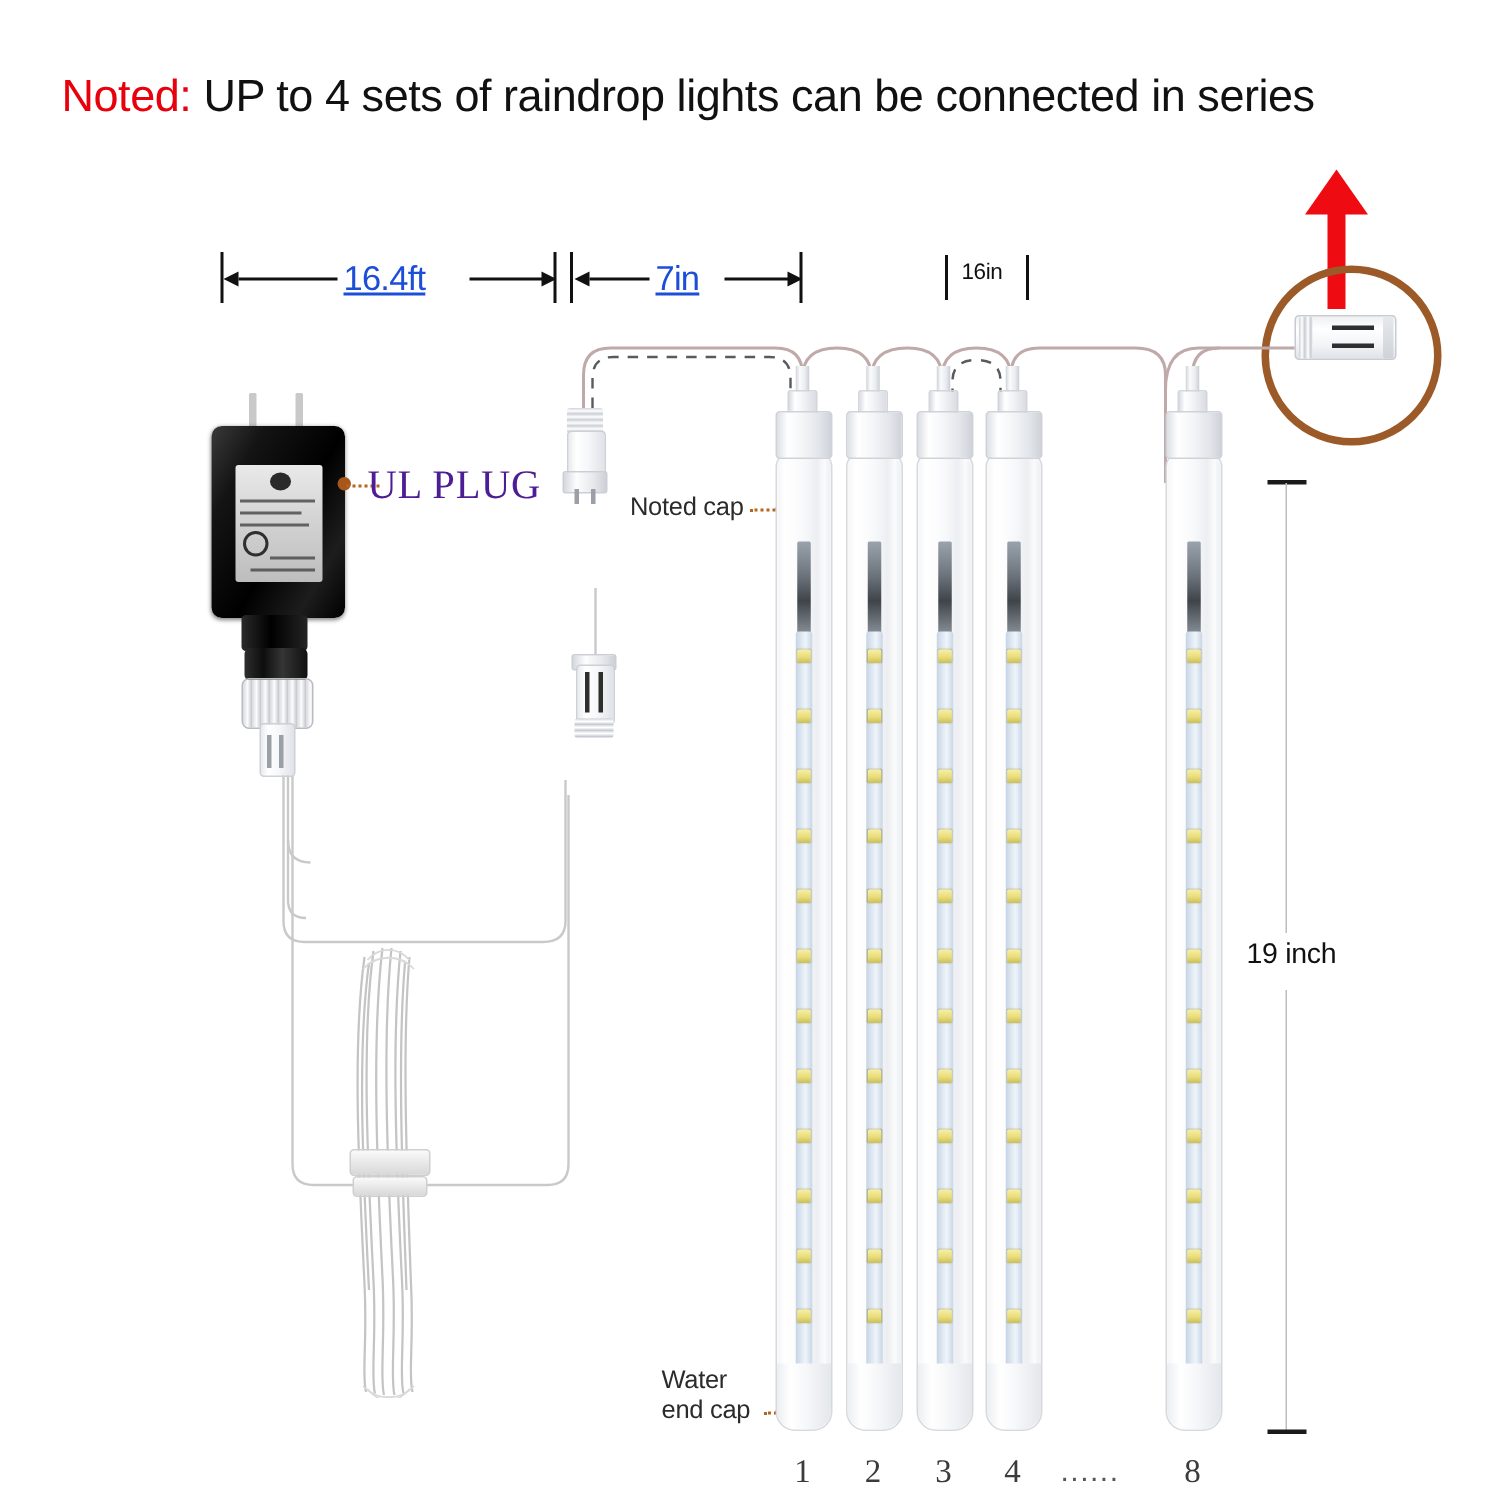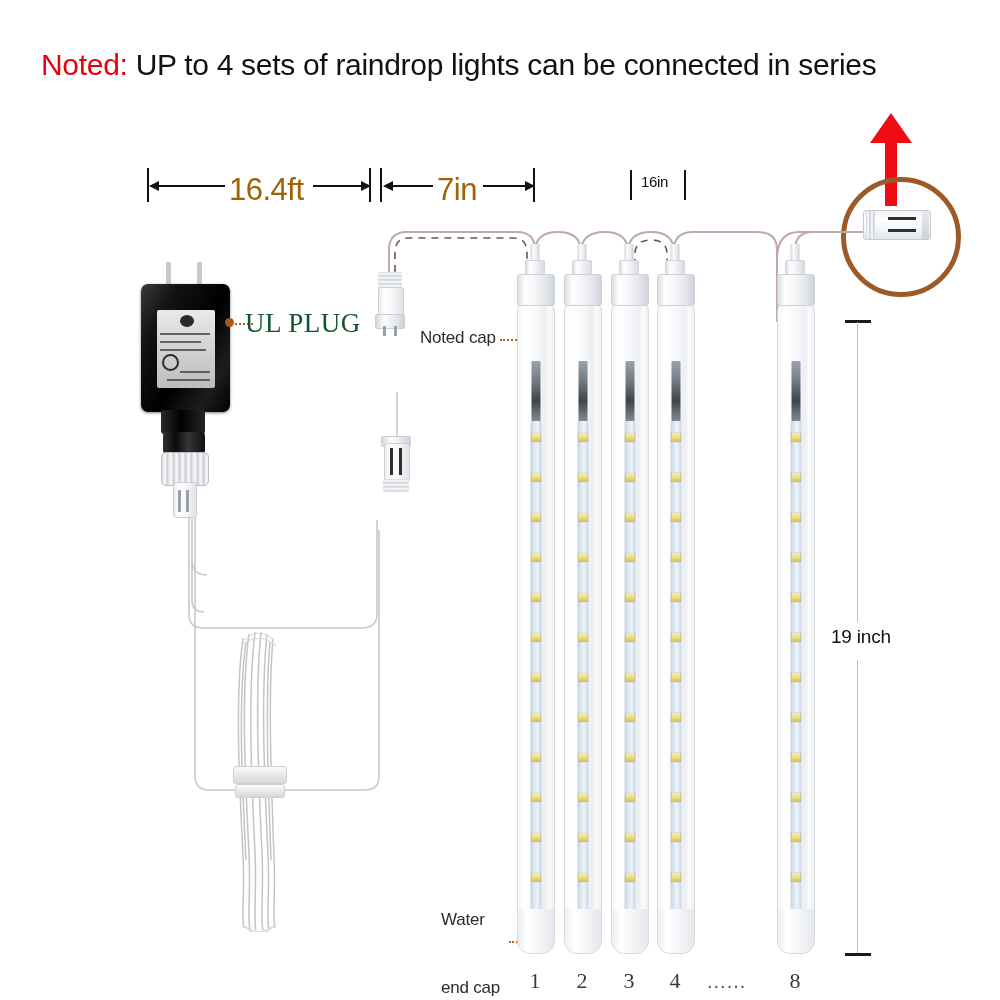"16.4ft" .dim-label { color: #a16207 -> #1d4ed8; font-size: 31px -> 23px; text-decoration: none -> underline }
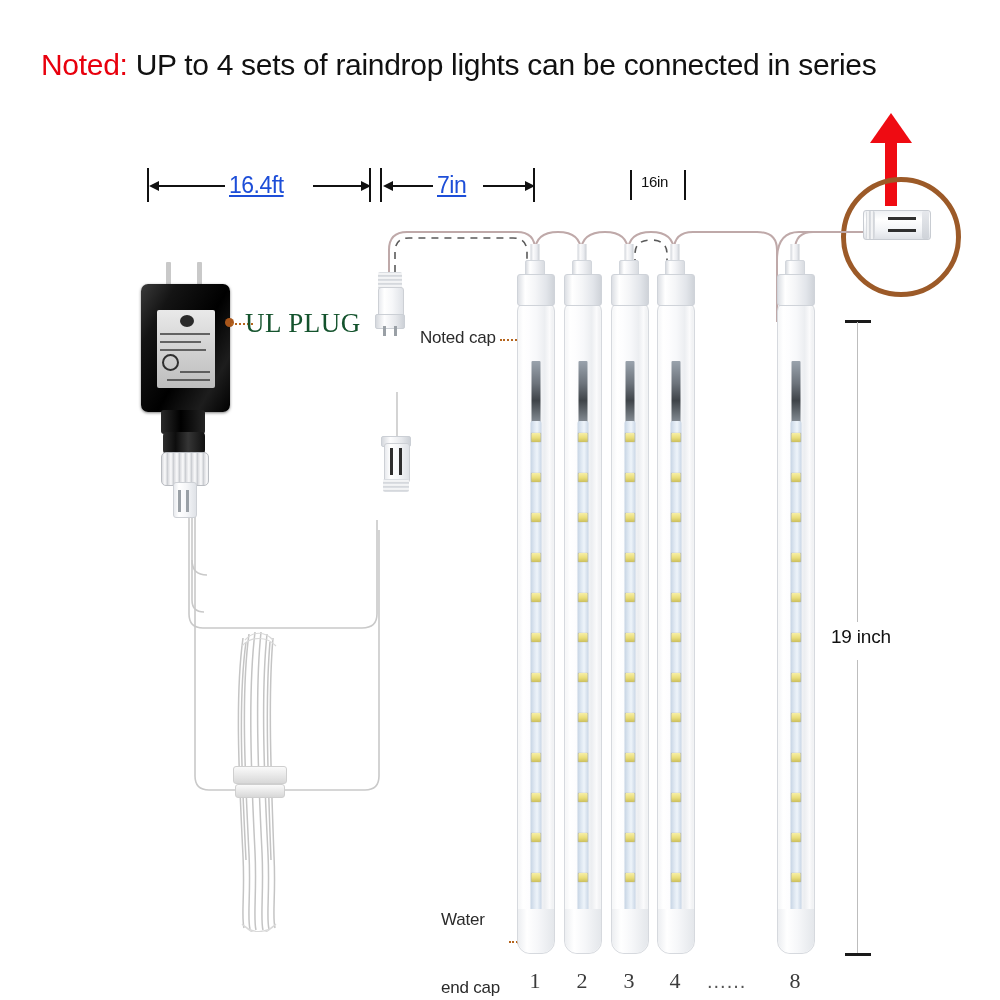"UL PLUG" .ul-label { color: #14532d -> #4c1d95 }
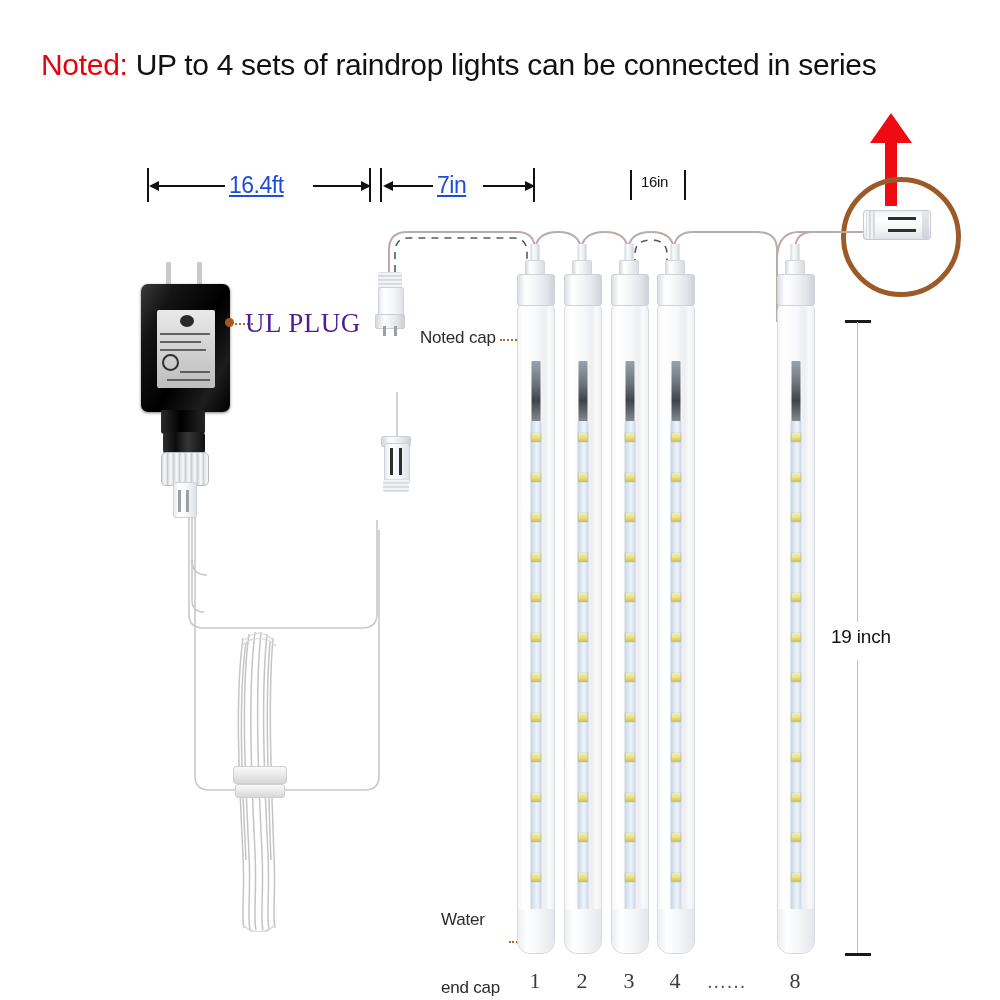"end cap" div.txt { margin-top: 48px -> none }
